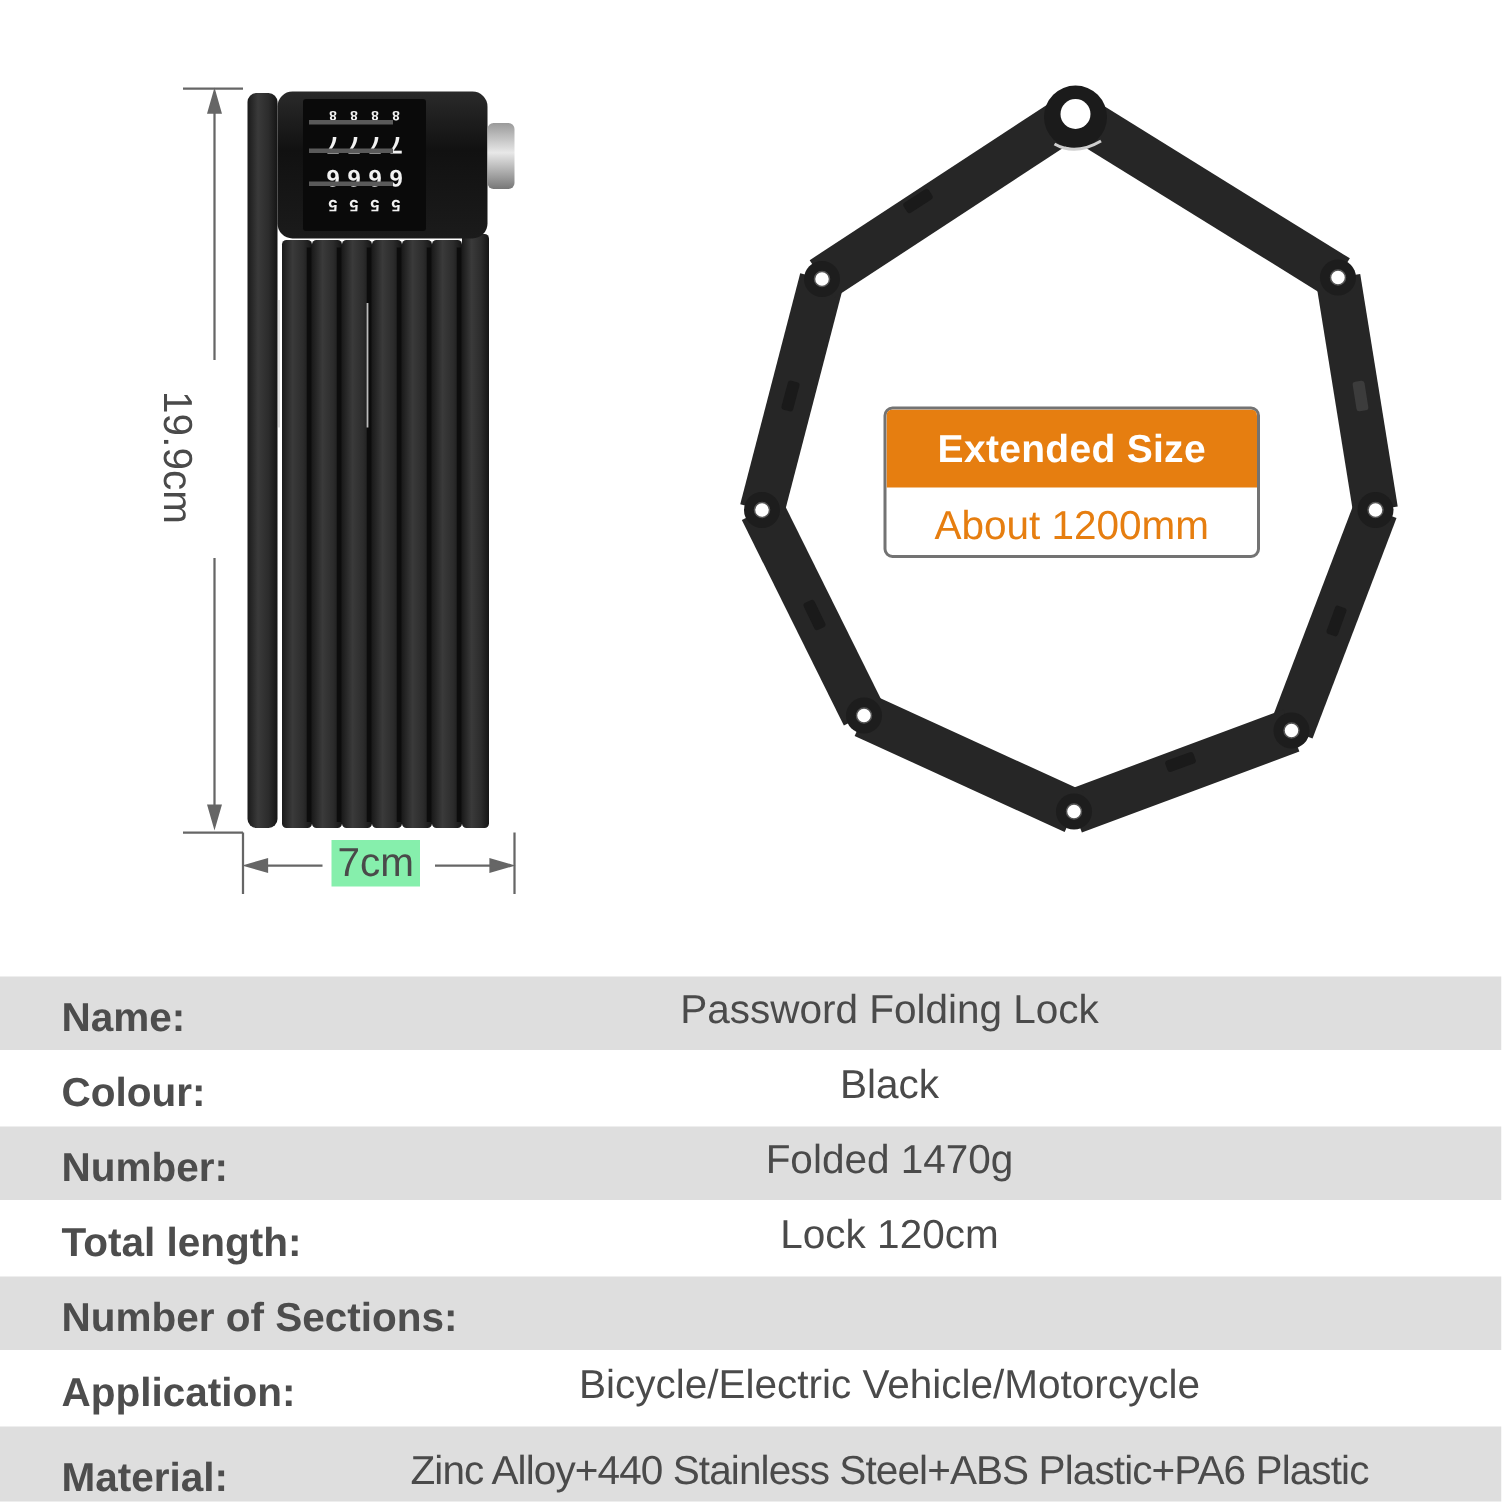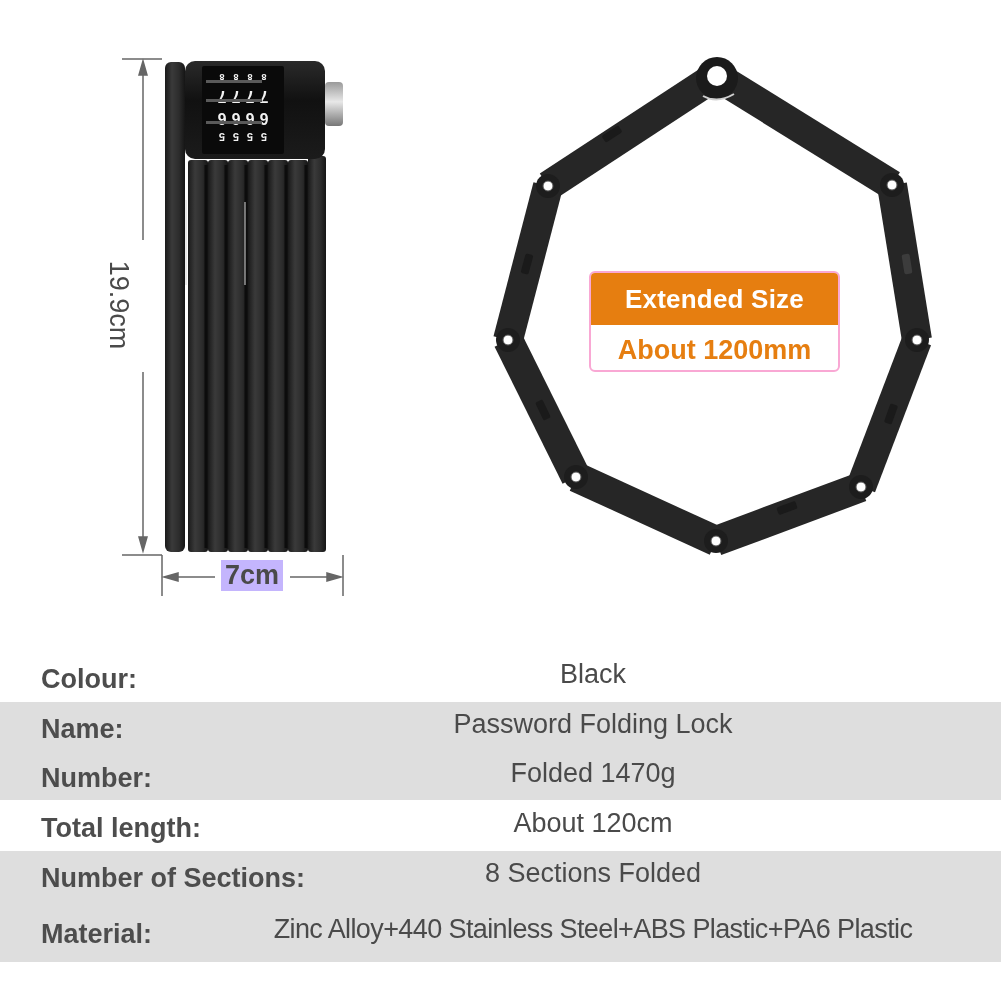"Extended Size" .size-badge { border: 2px solid #f9a8d4 -> 2px solid #737373 }
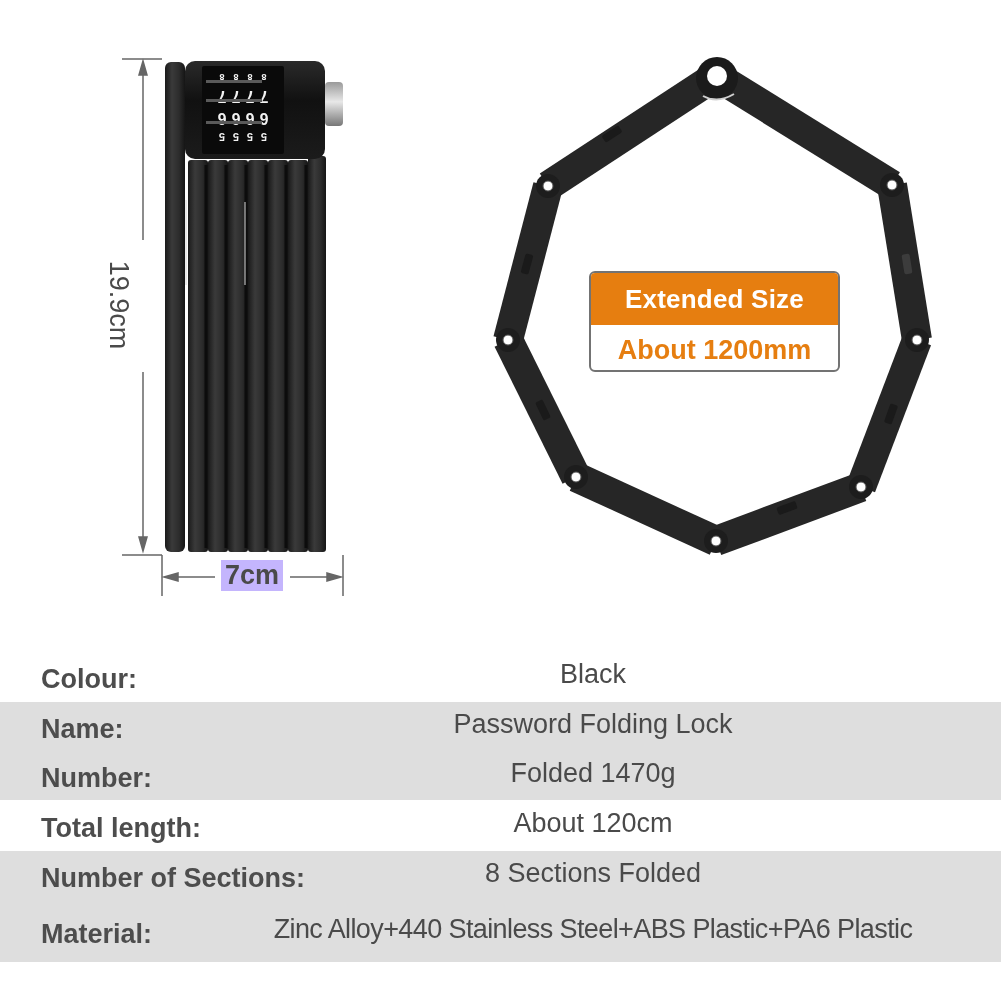"About 1200mm" .size-badge-value { font-weight: bold -> none }
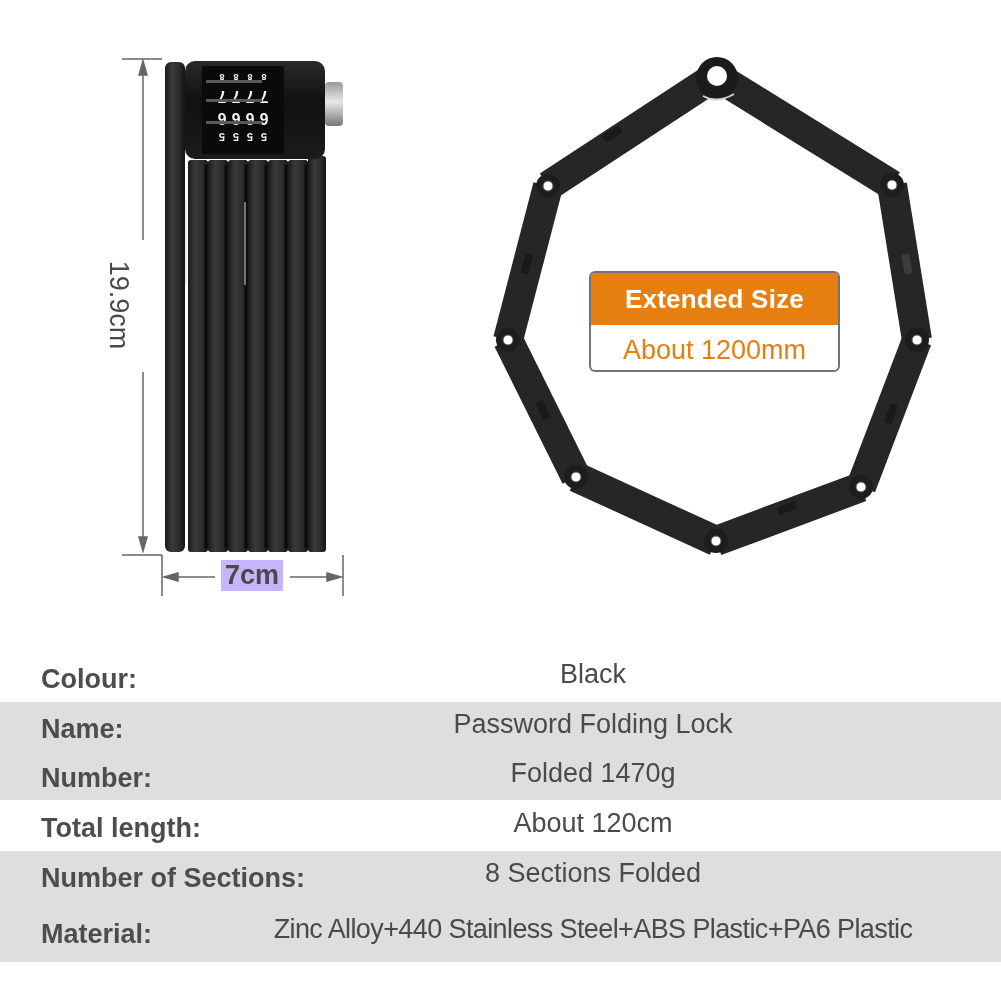"7cm" .dim-width-label { background: #c4b5fd -> #86efac; font-weight: bold -> none }
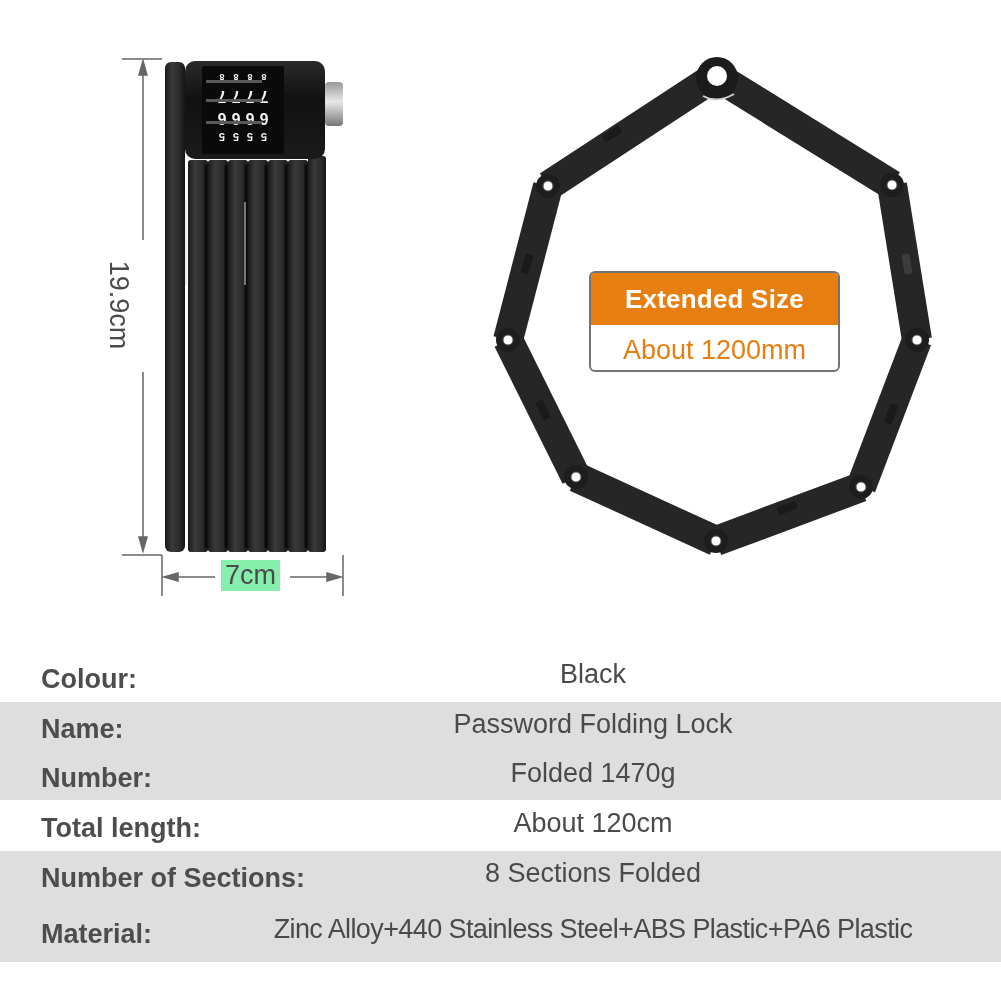"Colour:" div.spec-row { order: before "Name:" -> after "Name:" }
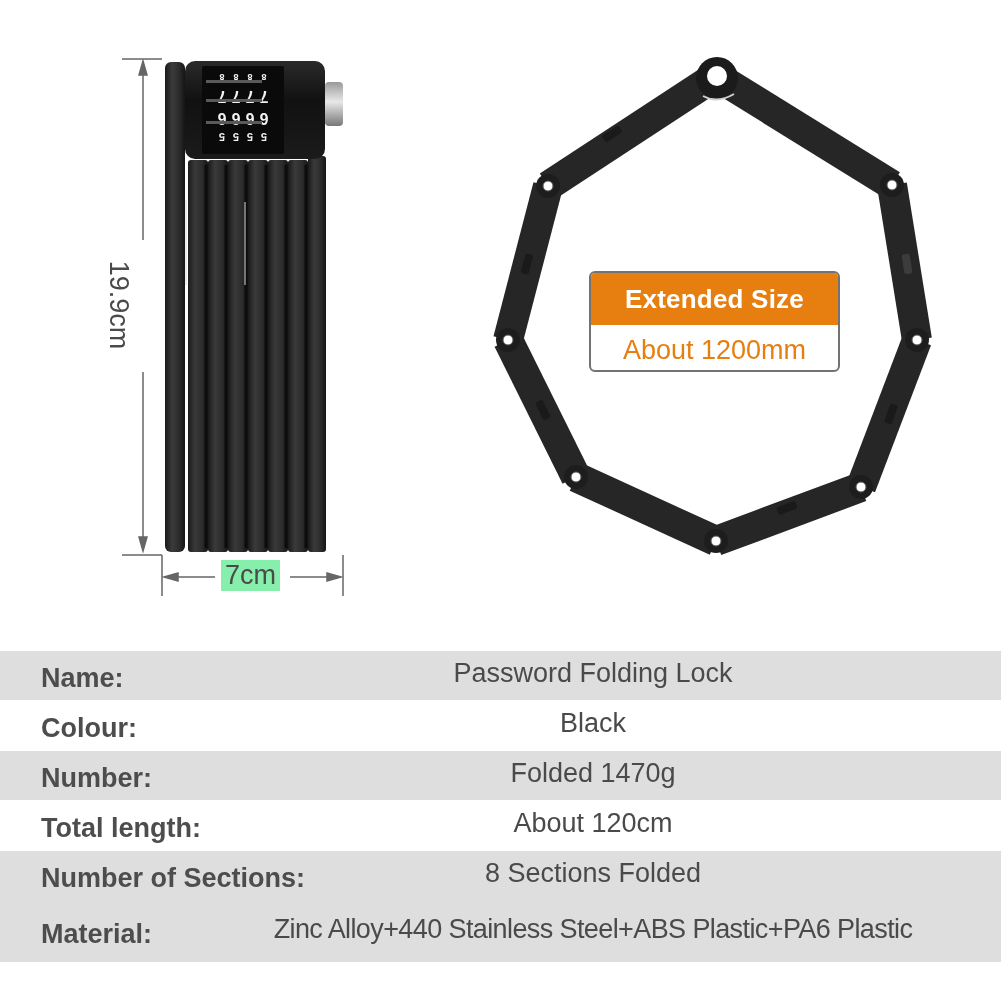"About 120cm" div.spec-value { text: About -> Lock }
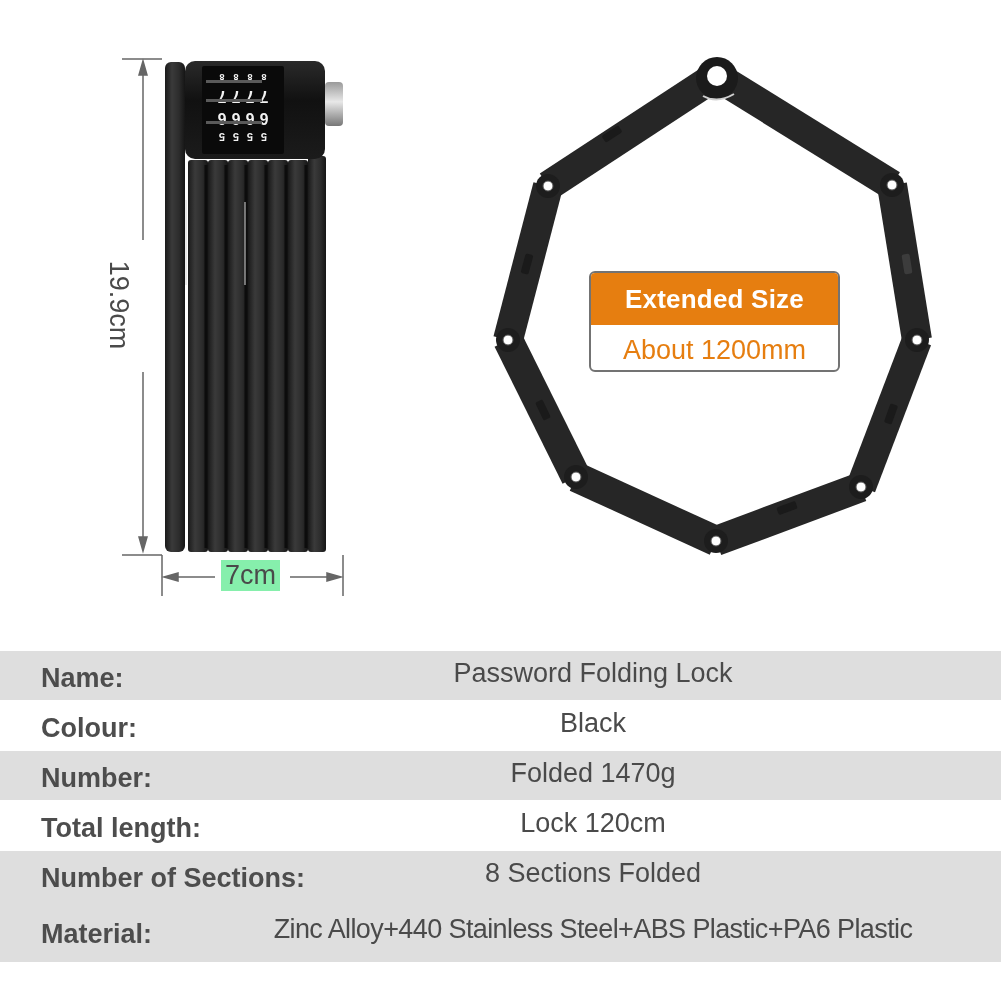"8 Sections Folded" div.spec-value { html: <div>8 Sections Folded</div> -> none }
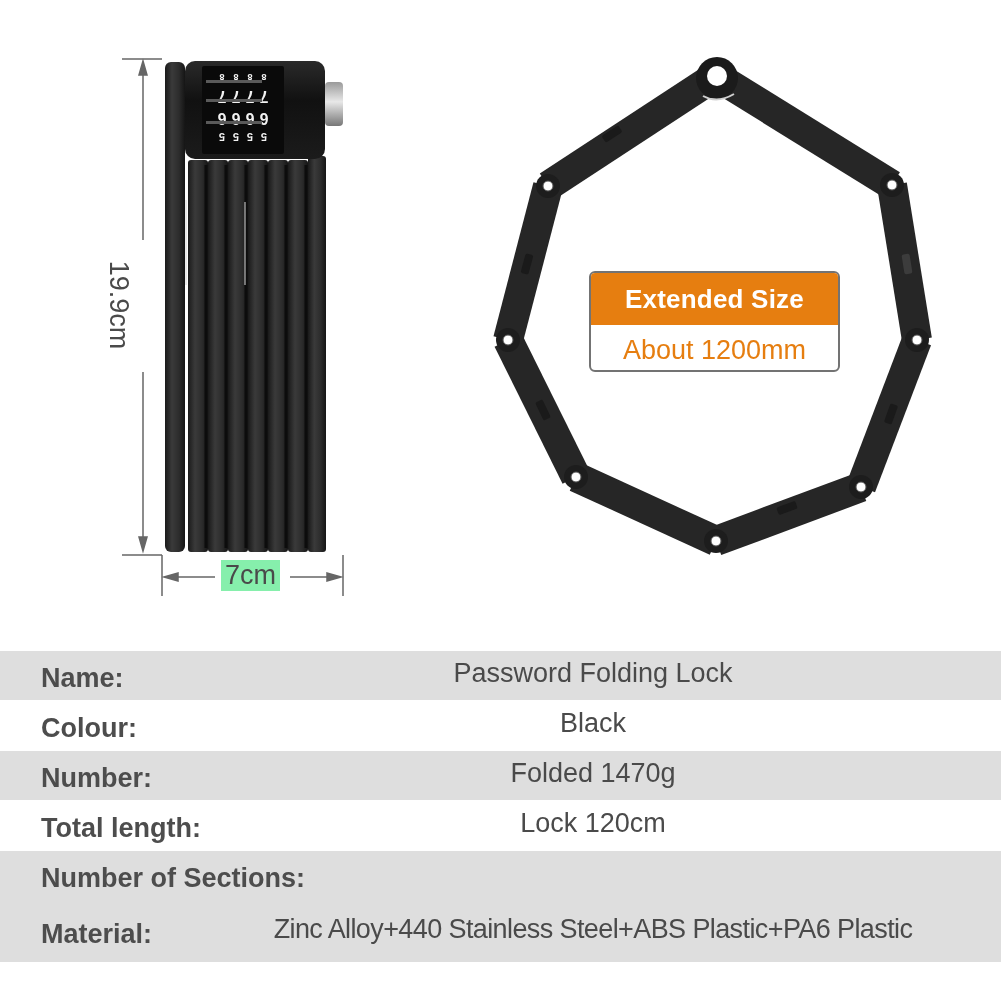"Application:" div.spec-row { html: none -> <div> <div>Application:</div> <div>Bicycle/Electric Vehicle/Motorcycle</div> </div> }
